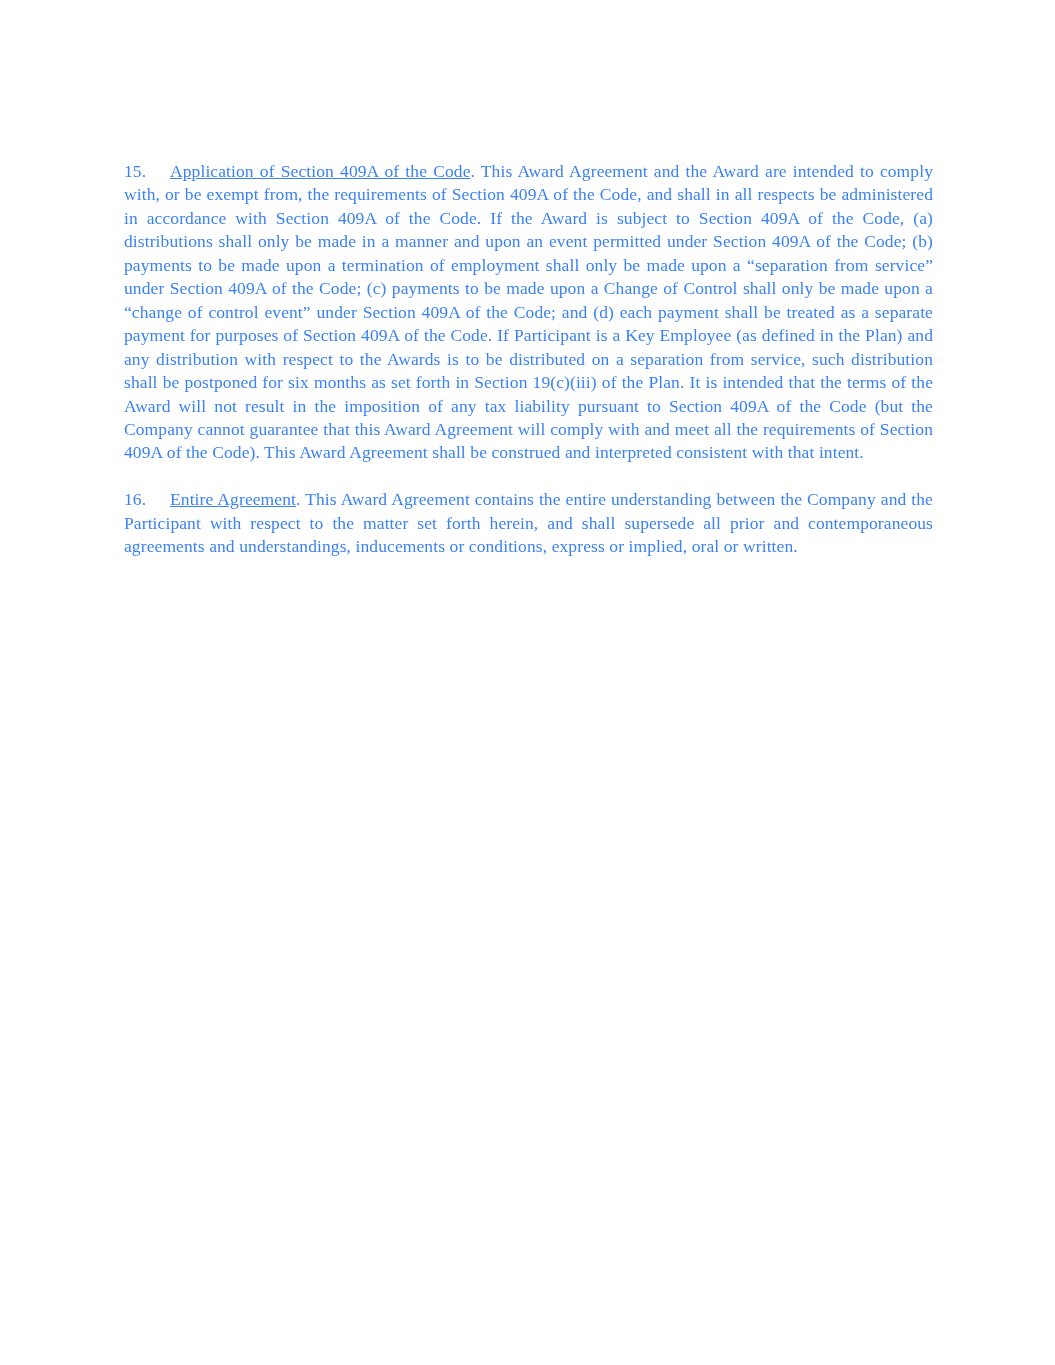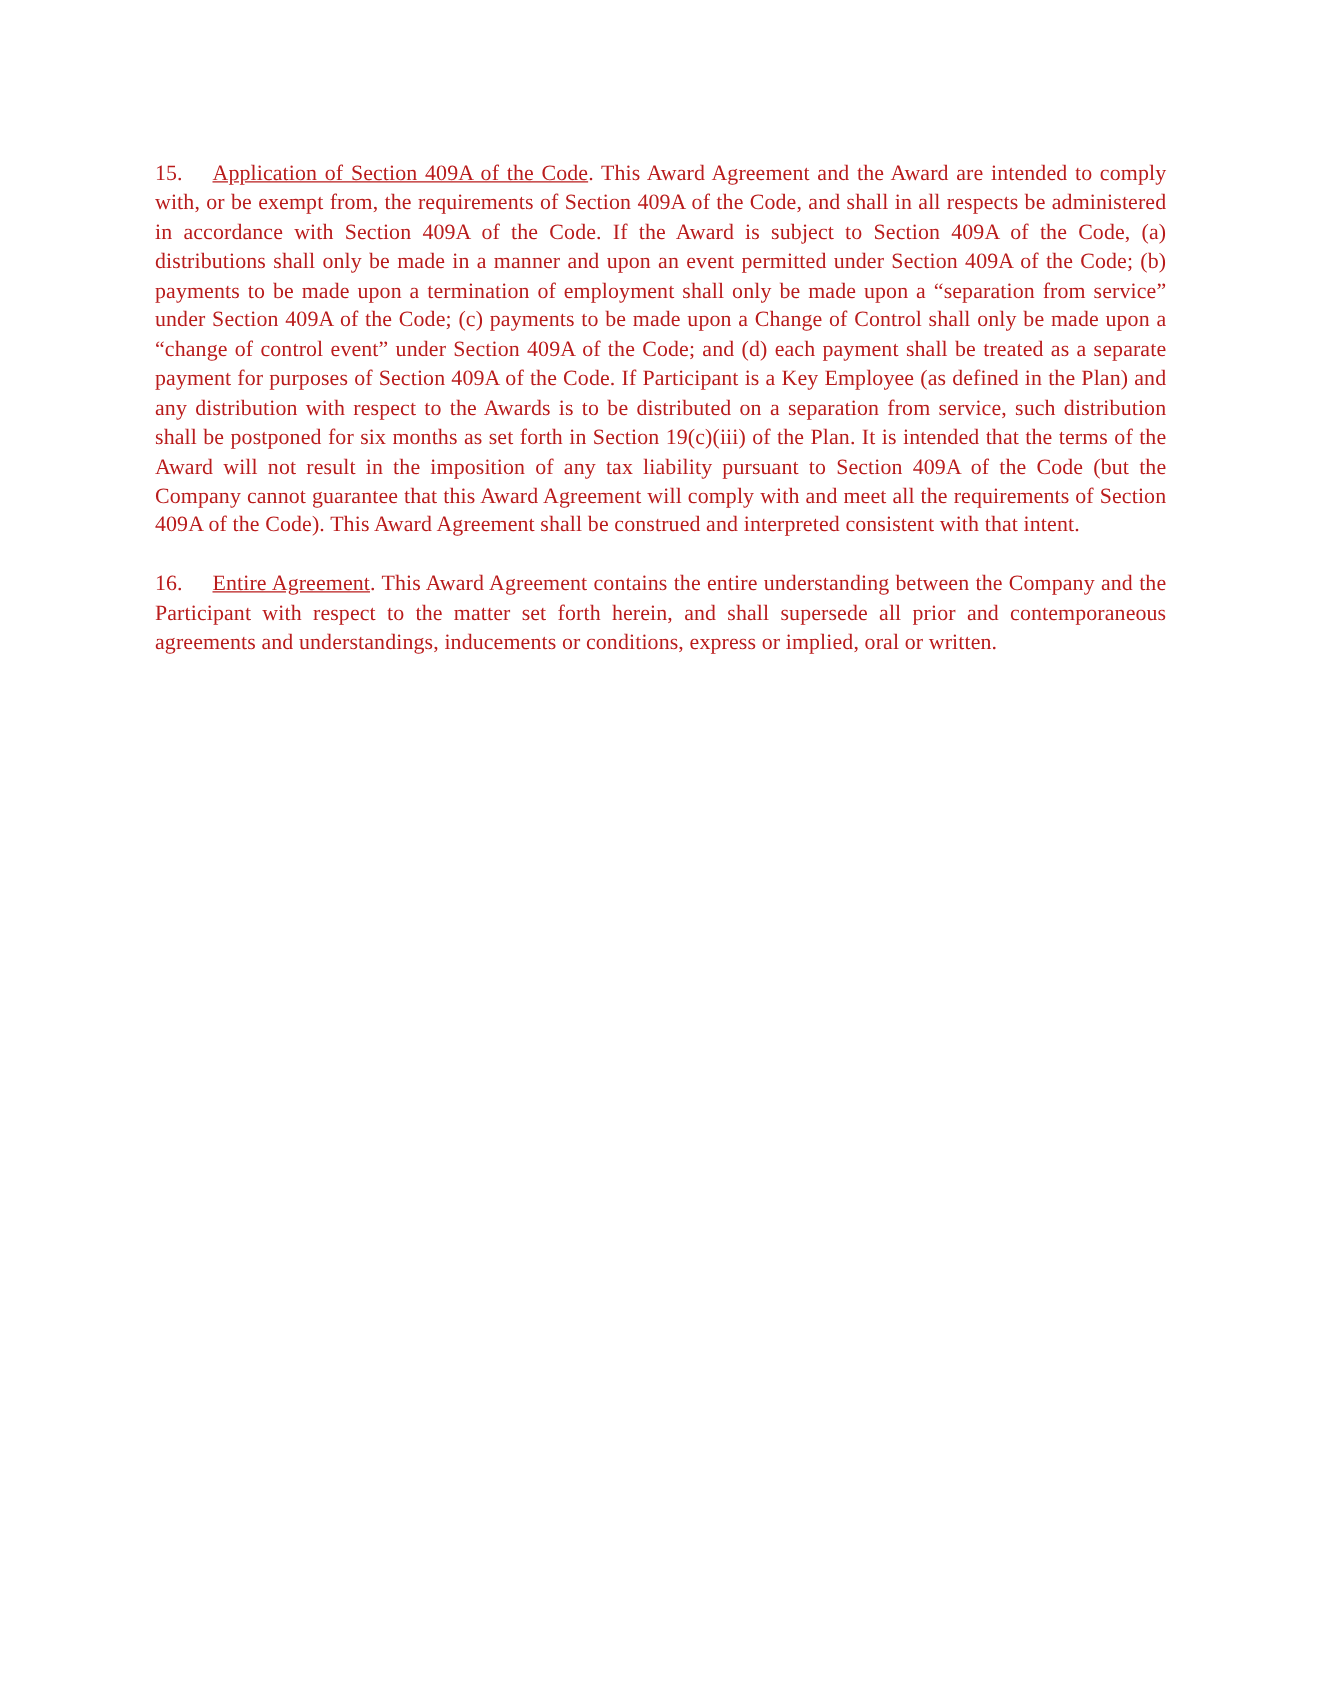"15. Application of Section 409A" .page { color: #b91c1c -> #3b82f6; margin-top: none -> 33px }
